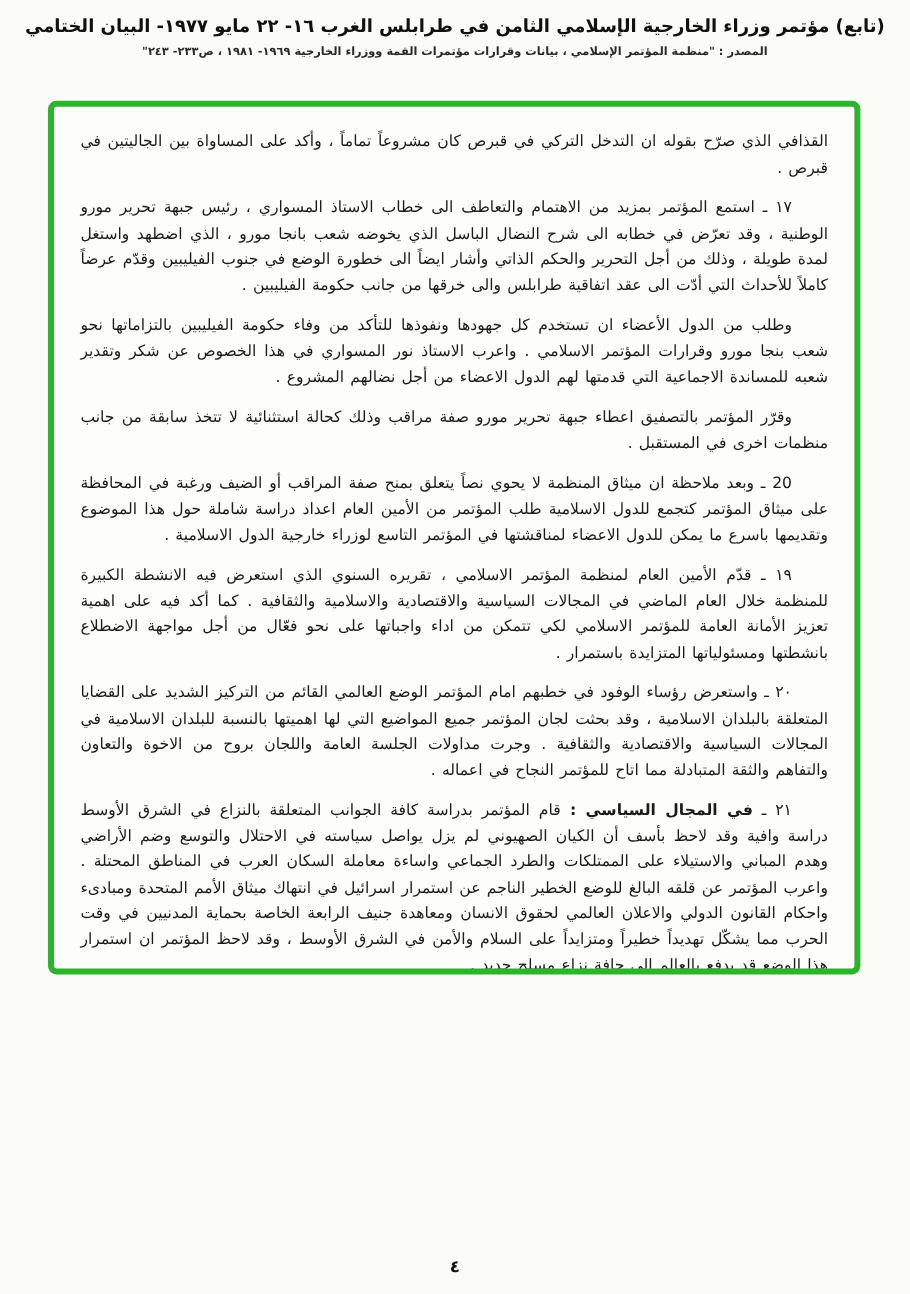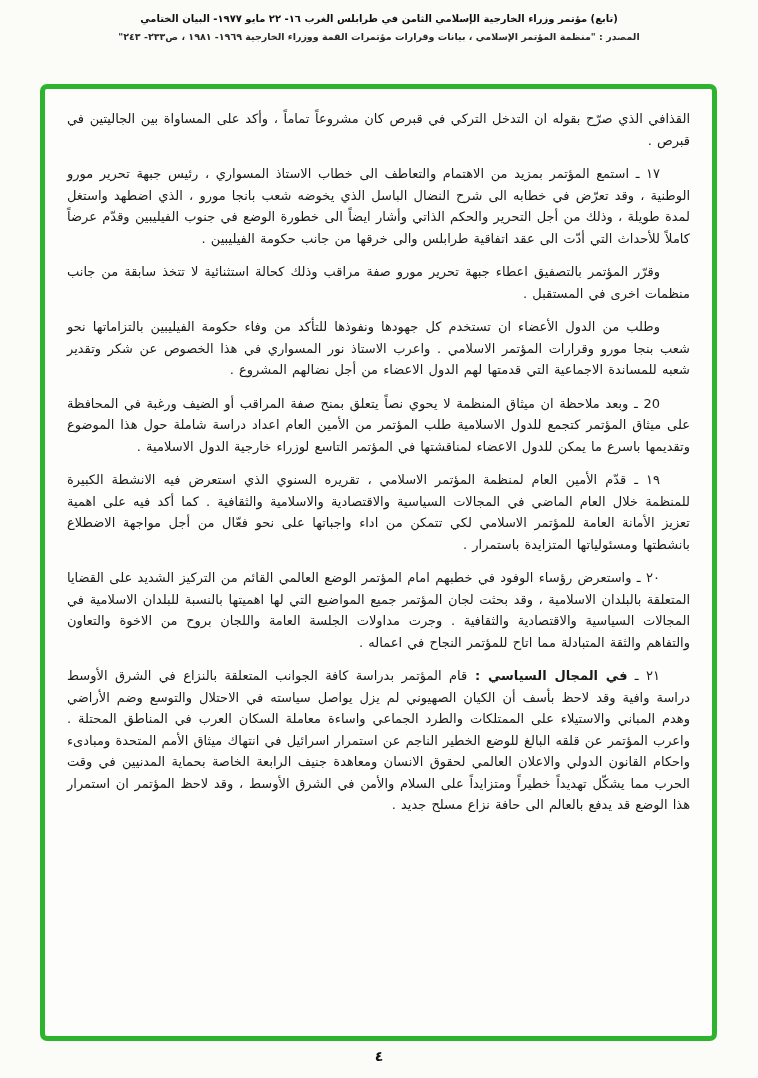"(تابع) مؤتمر وزراء الخارجية الإسلامي" .header-title { font-size: 10px -> 15px }
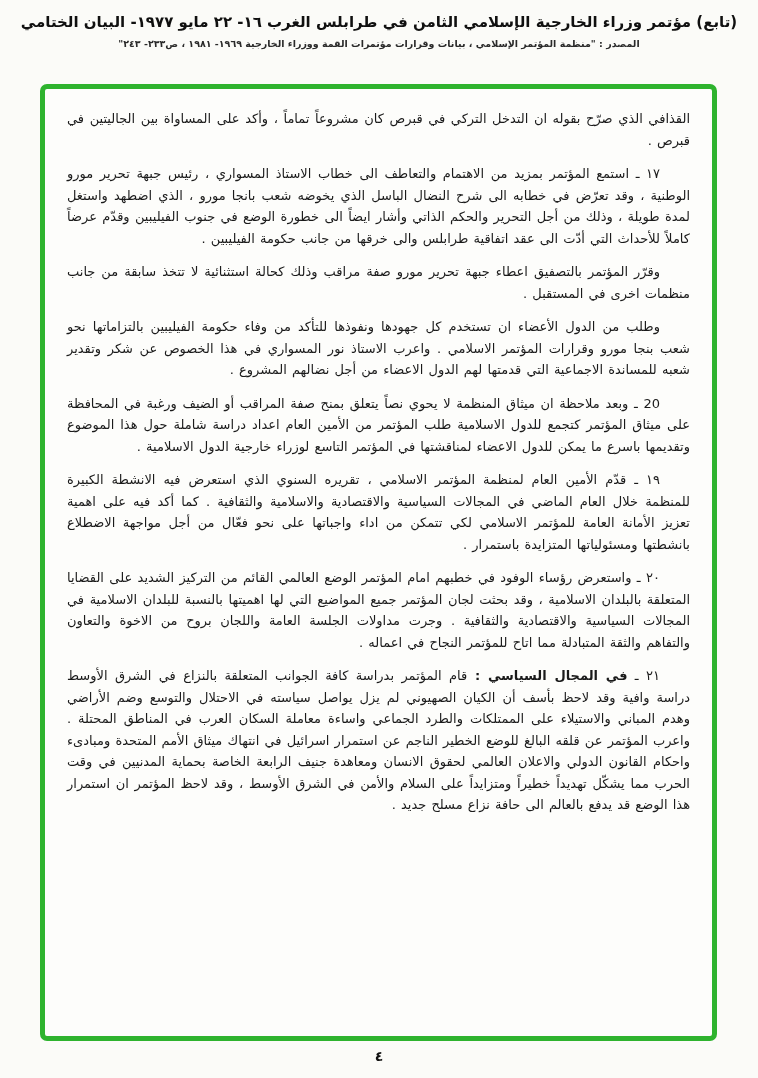"القذافي الذي صرّح بقوله ان" .green-frame { height: 957px -> 728px }
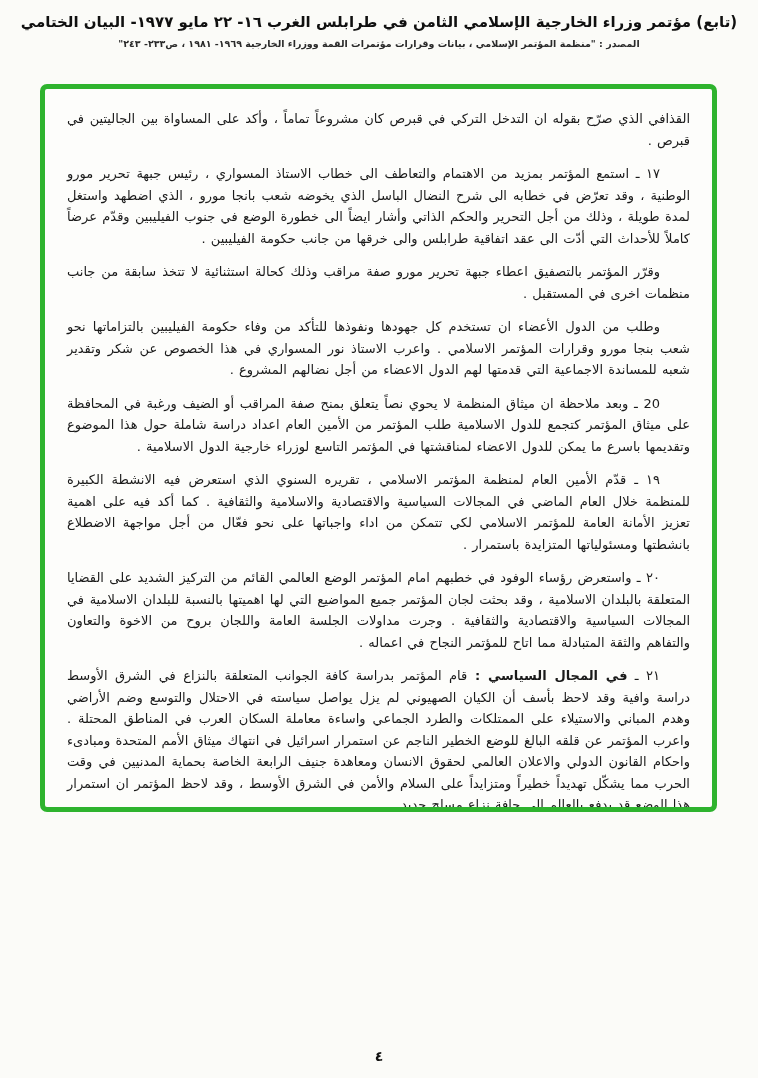"وقرّر المؤتمر بالتصفيق اعطاء جبهة" p.para { order: before "وطلب من الدول الأعضاء ان" -> after "وطلب من الدول الأعضاء ان" }
